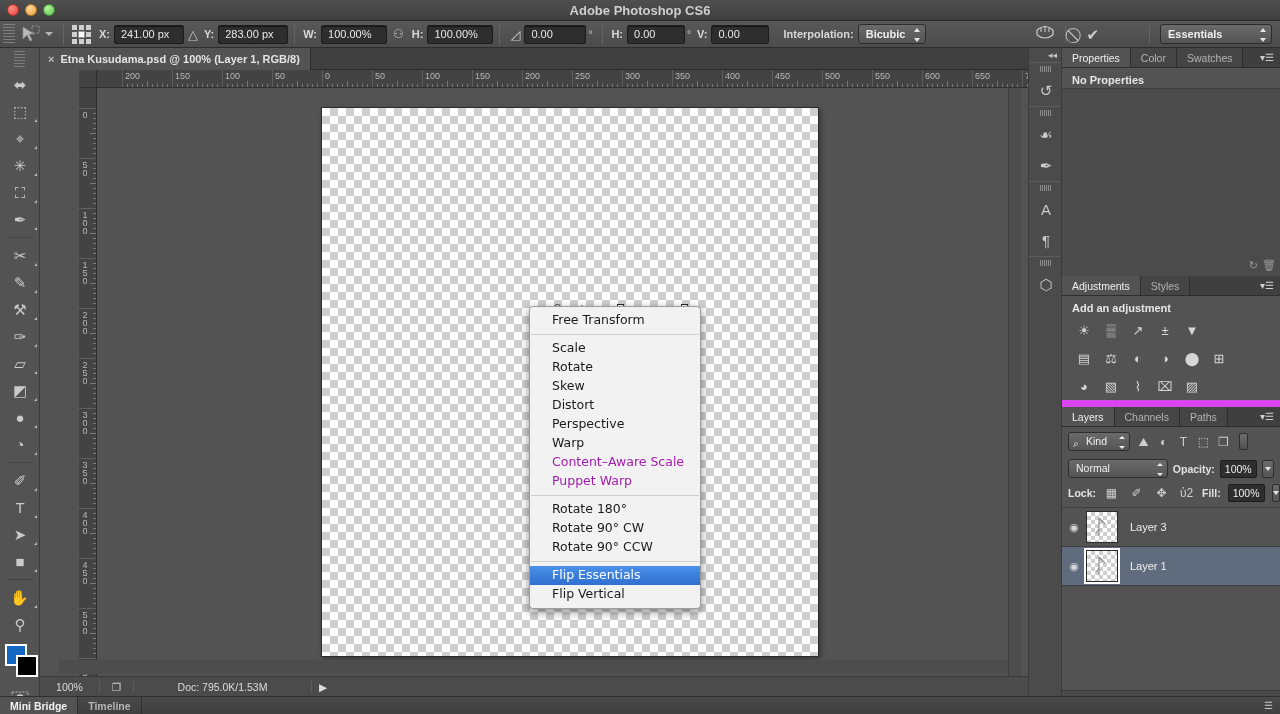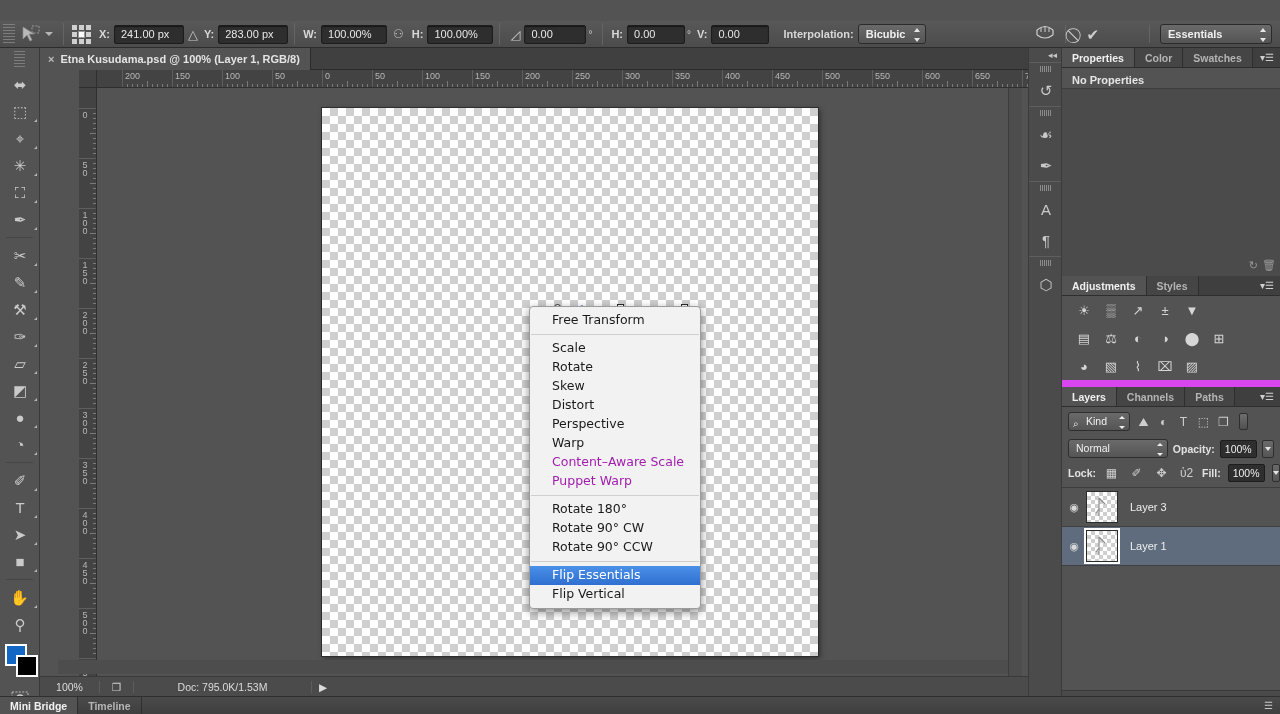"Adobe Photoshop CS6" div.titlebar { html: none -> <div> <div> <span></span> <span></span> <span></span> </div> <div>Adobe Photoshop CS6</div> </div> }
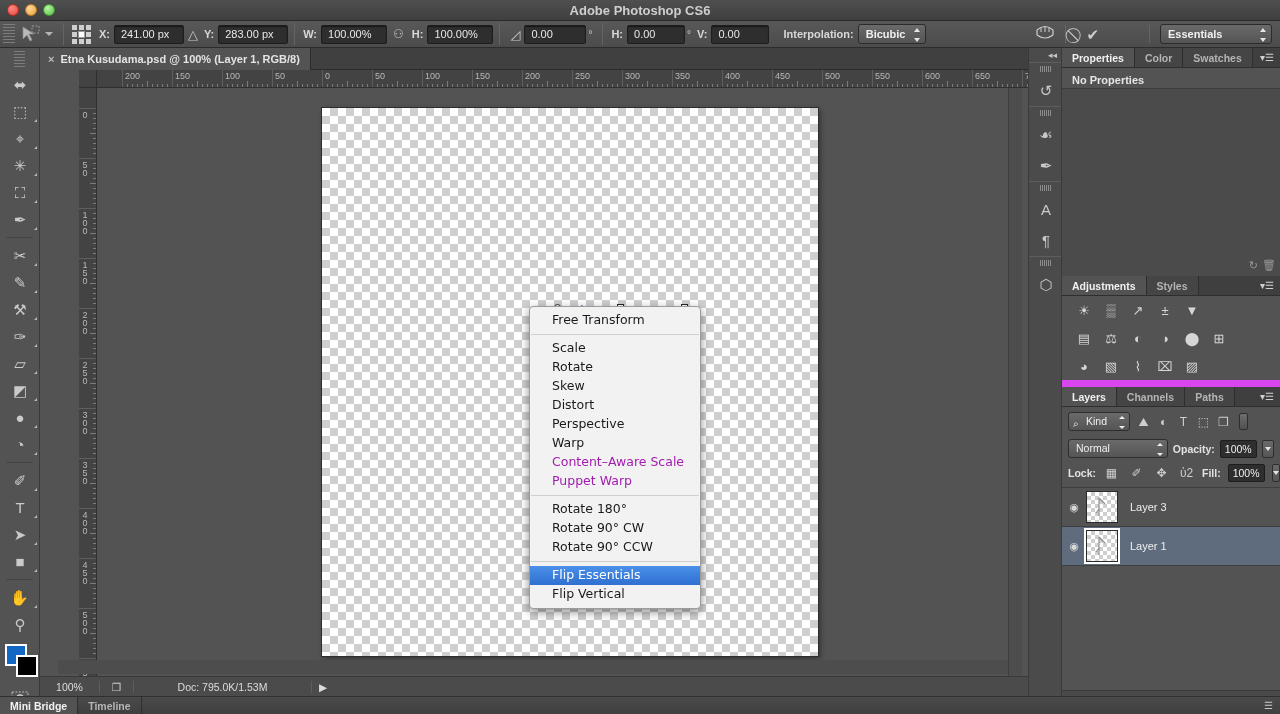"Properties" .ptab { font-weight: bold -> normal }
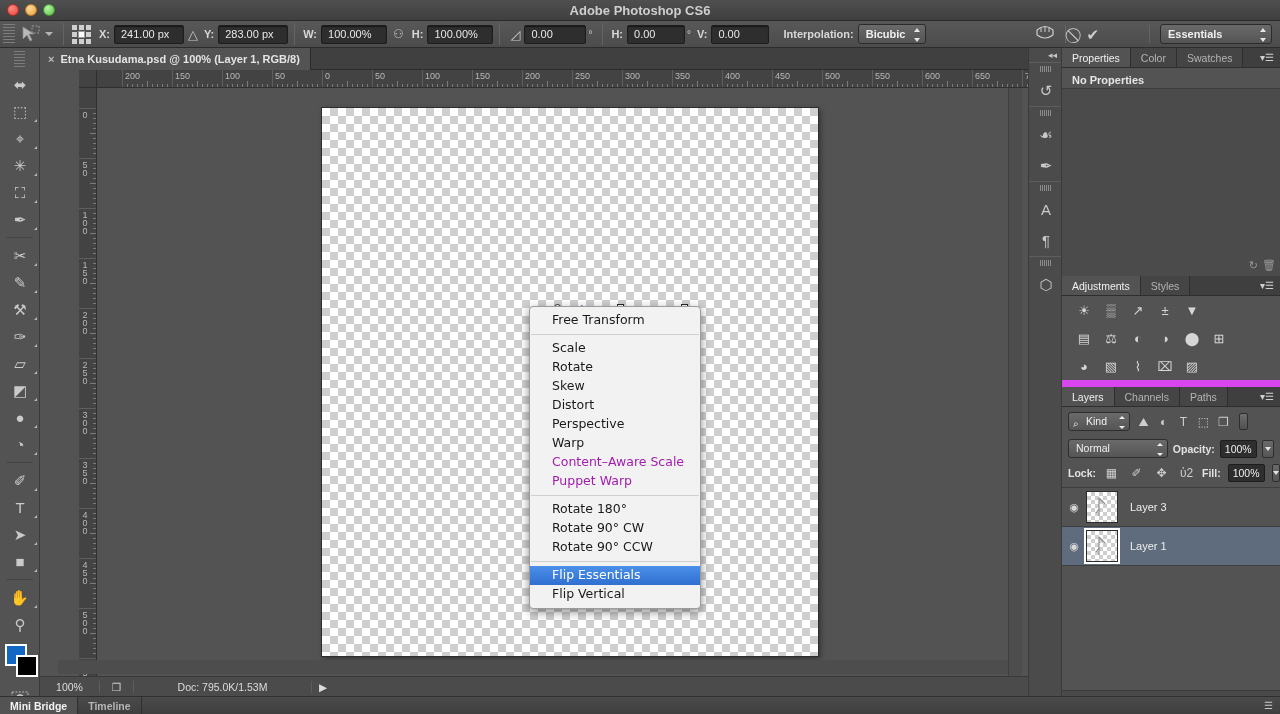"Add an adjustment" div.phead { html: none -> <div>Add an adjustment</div> }
